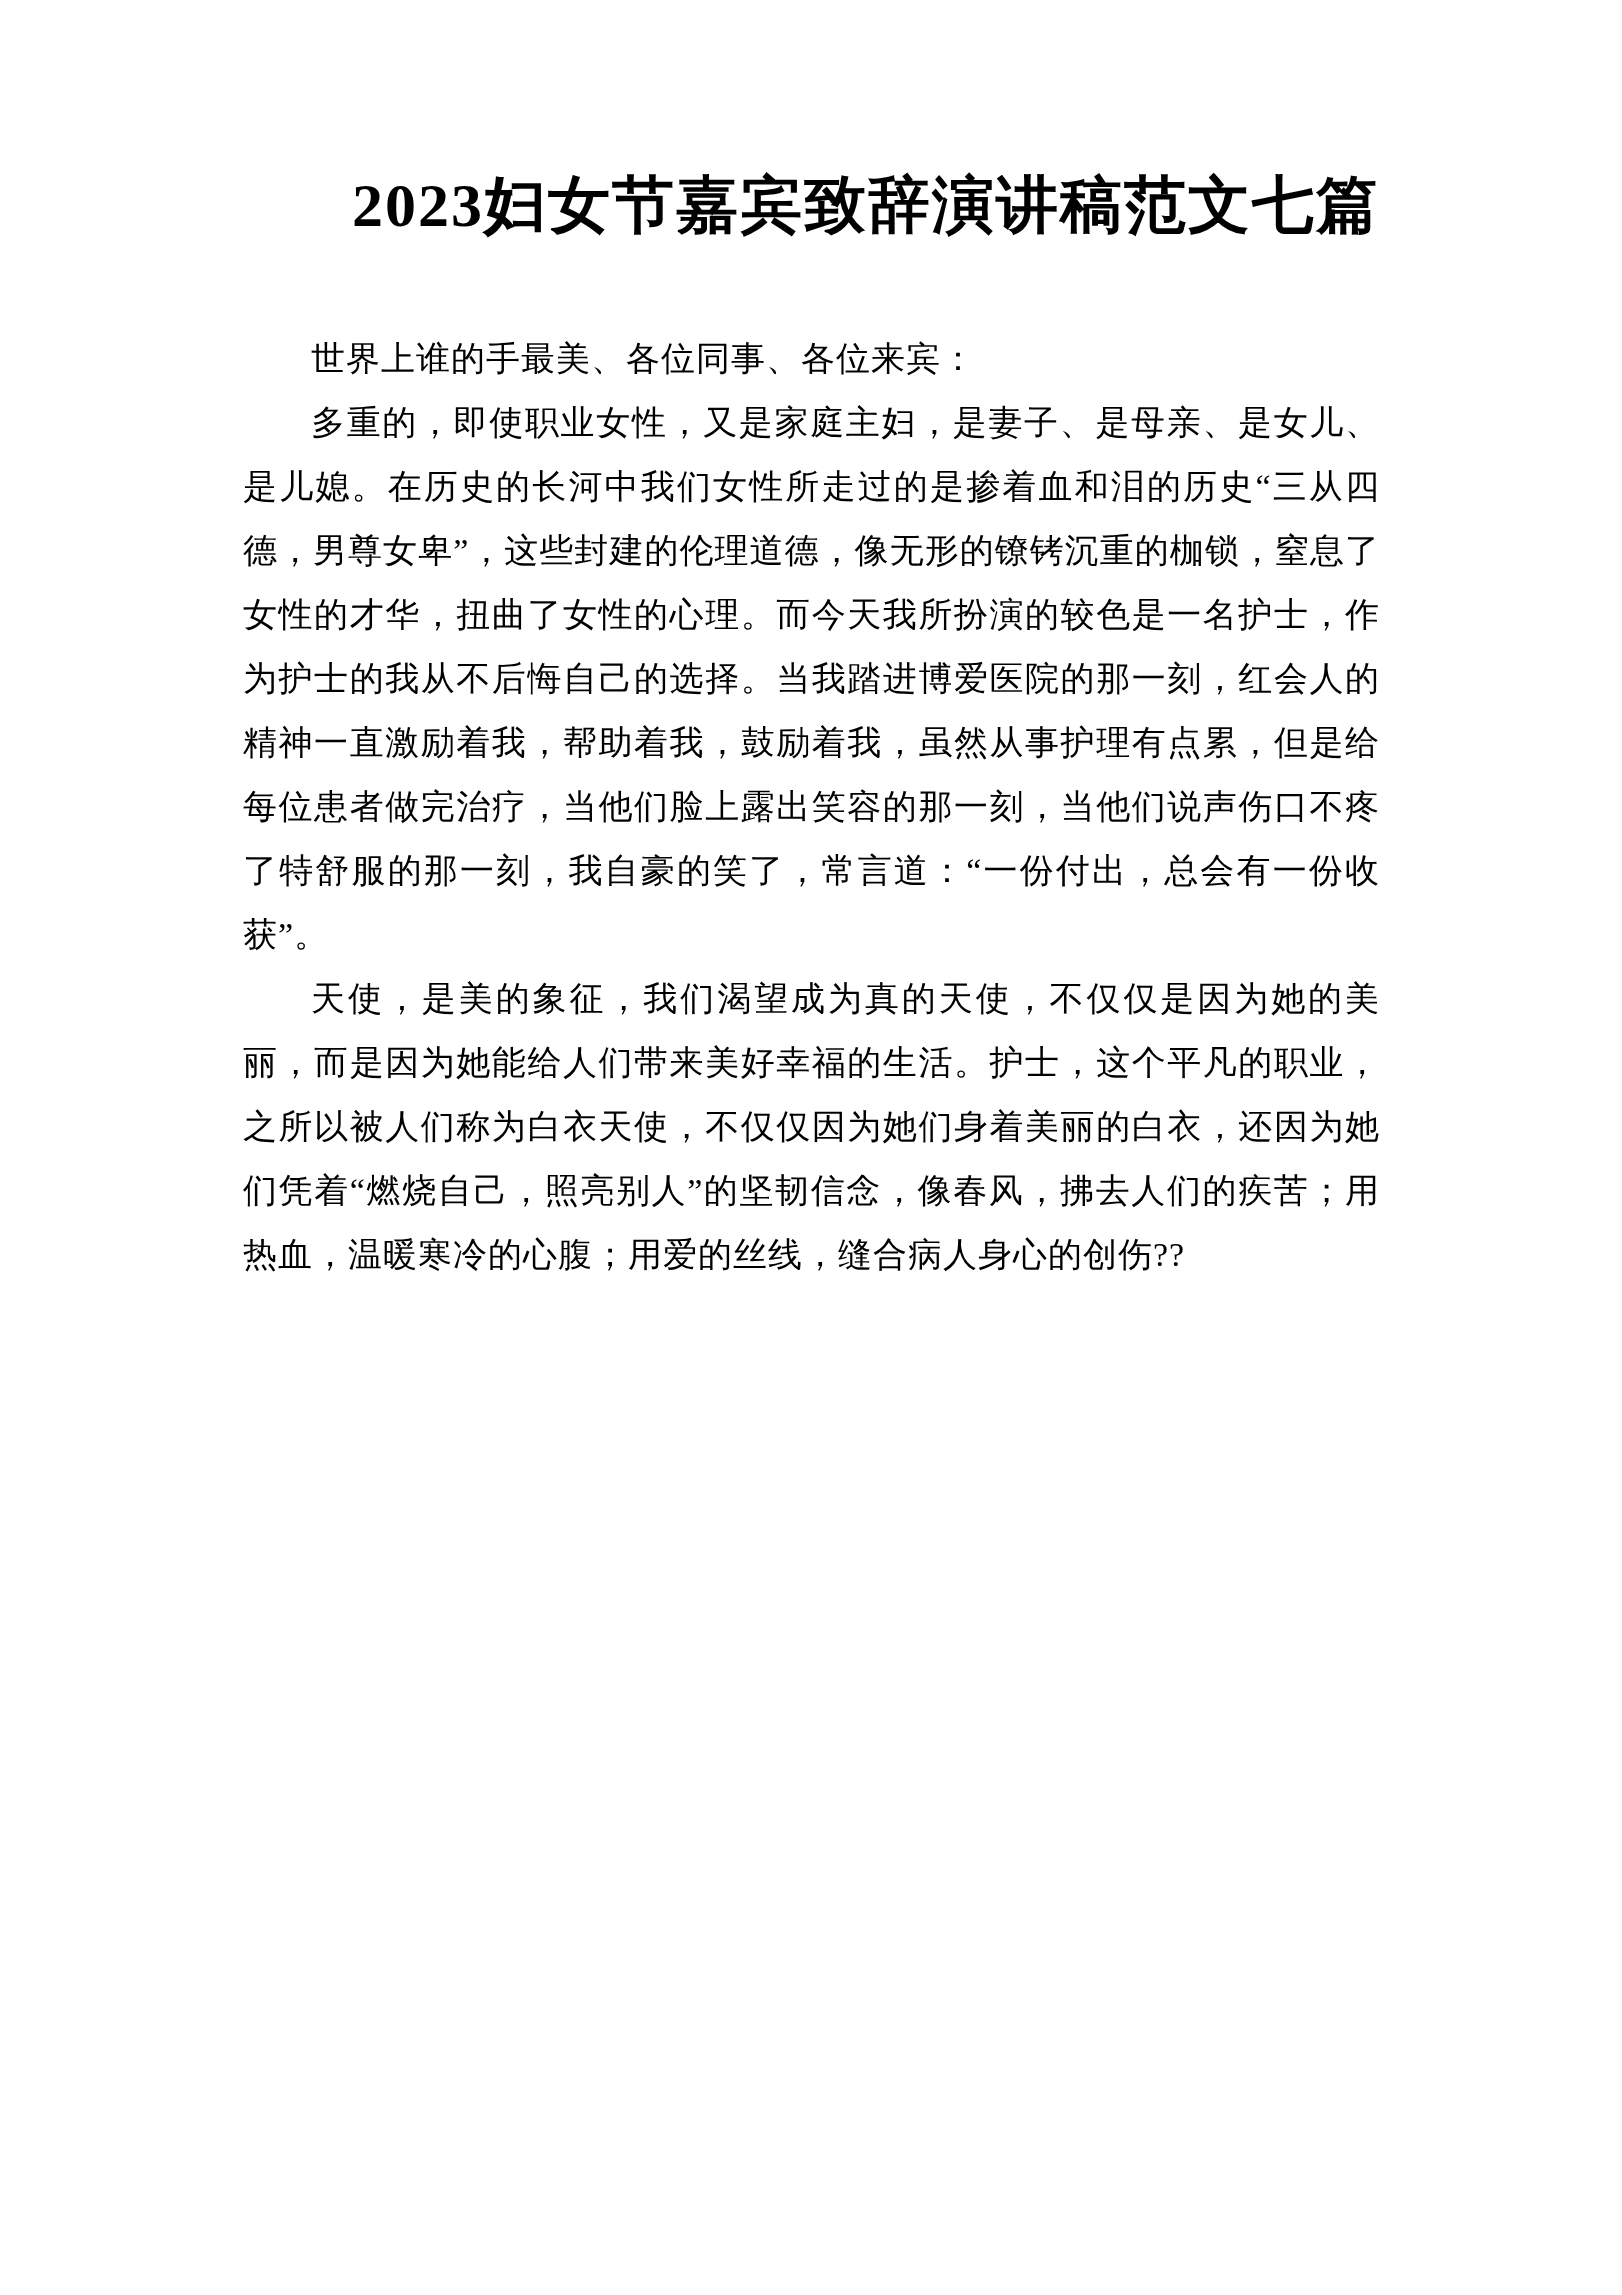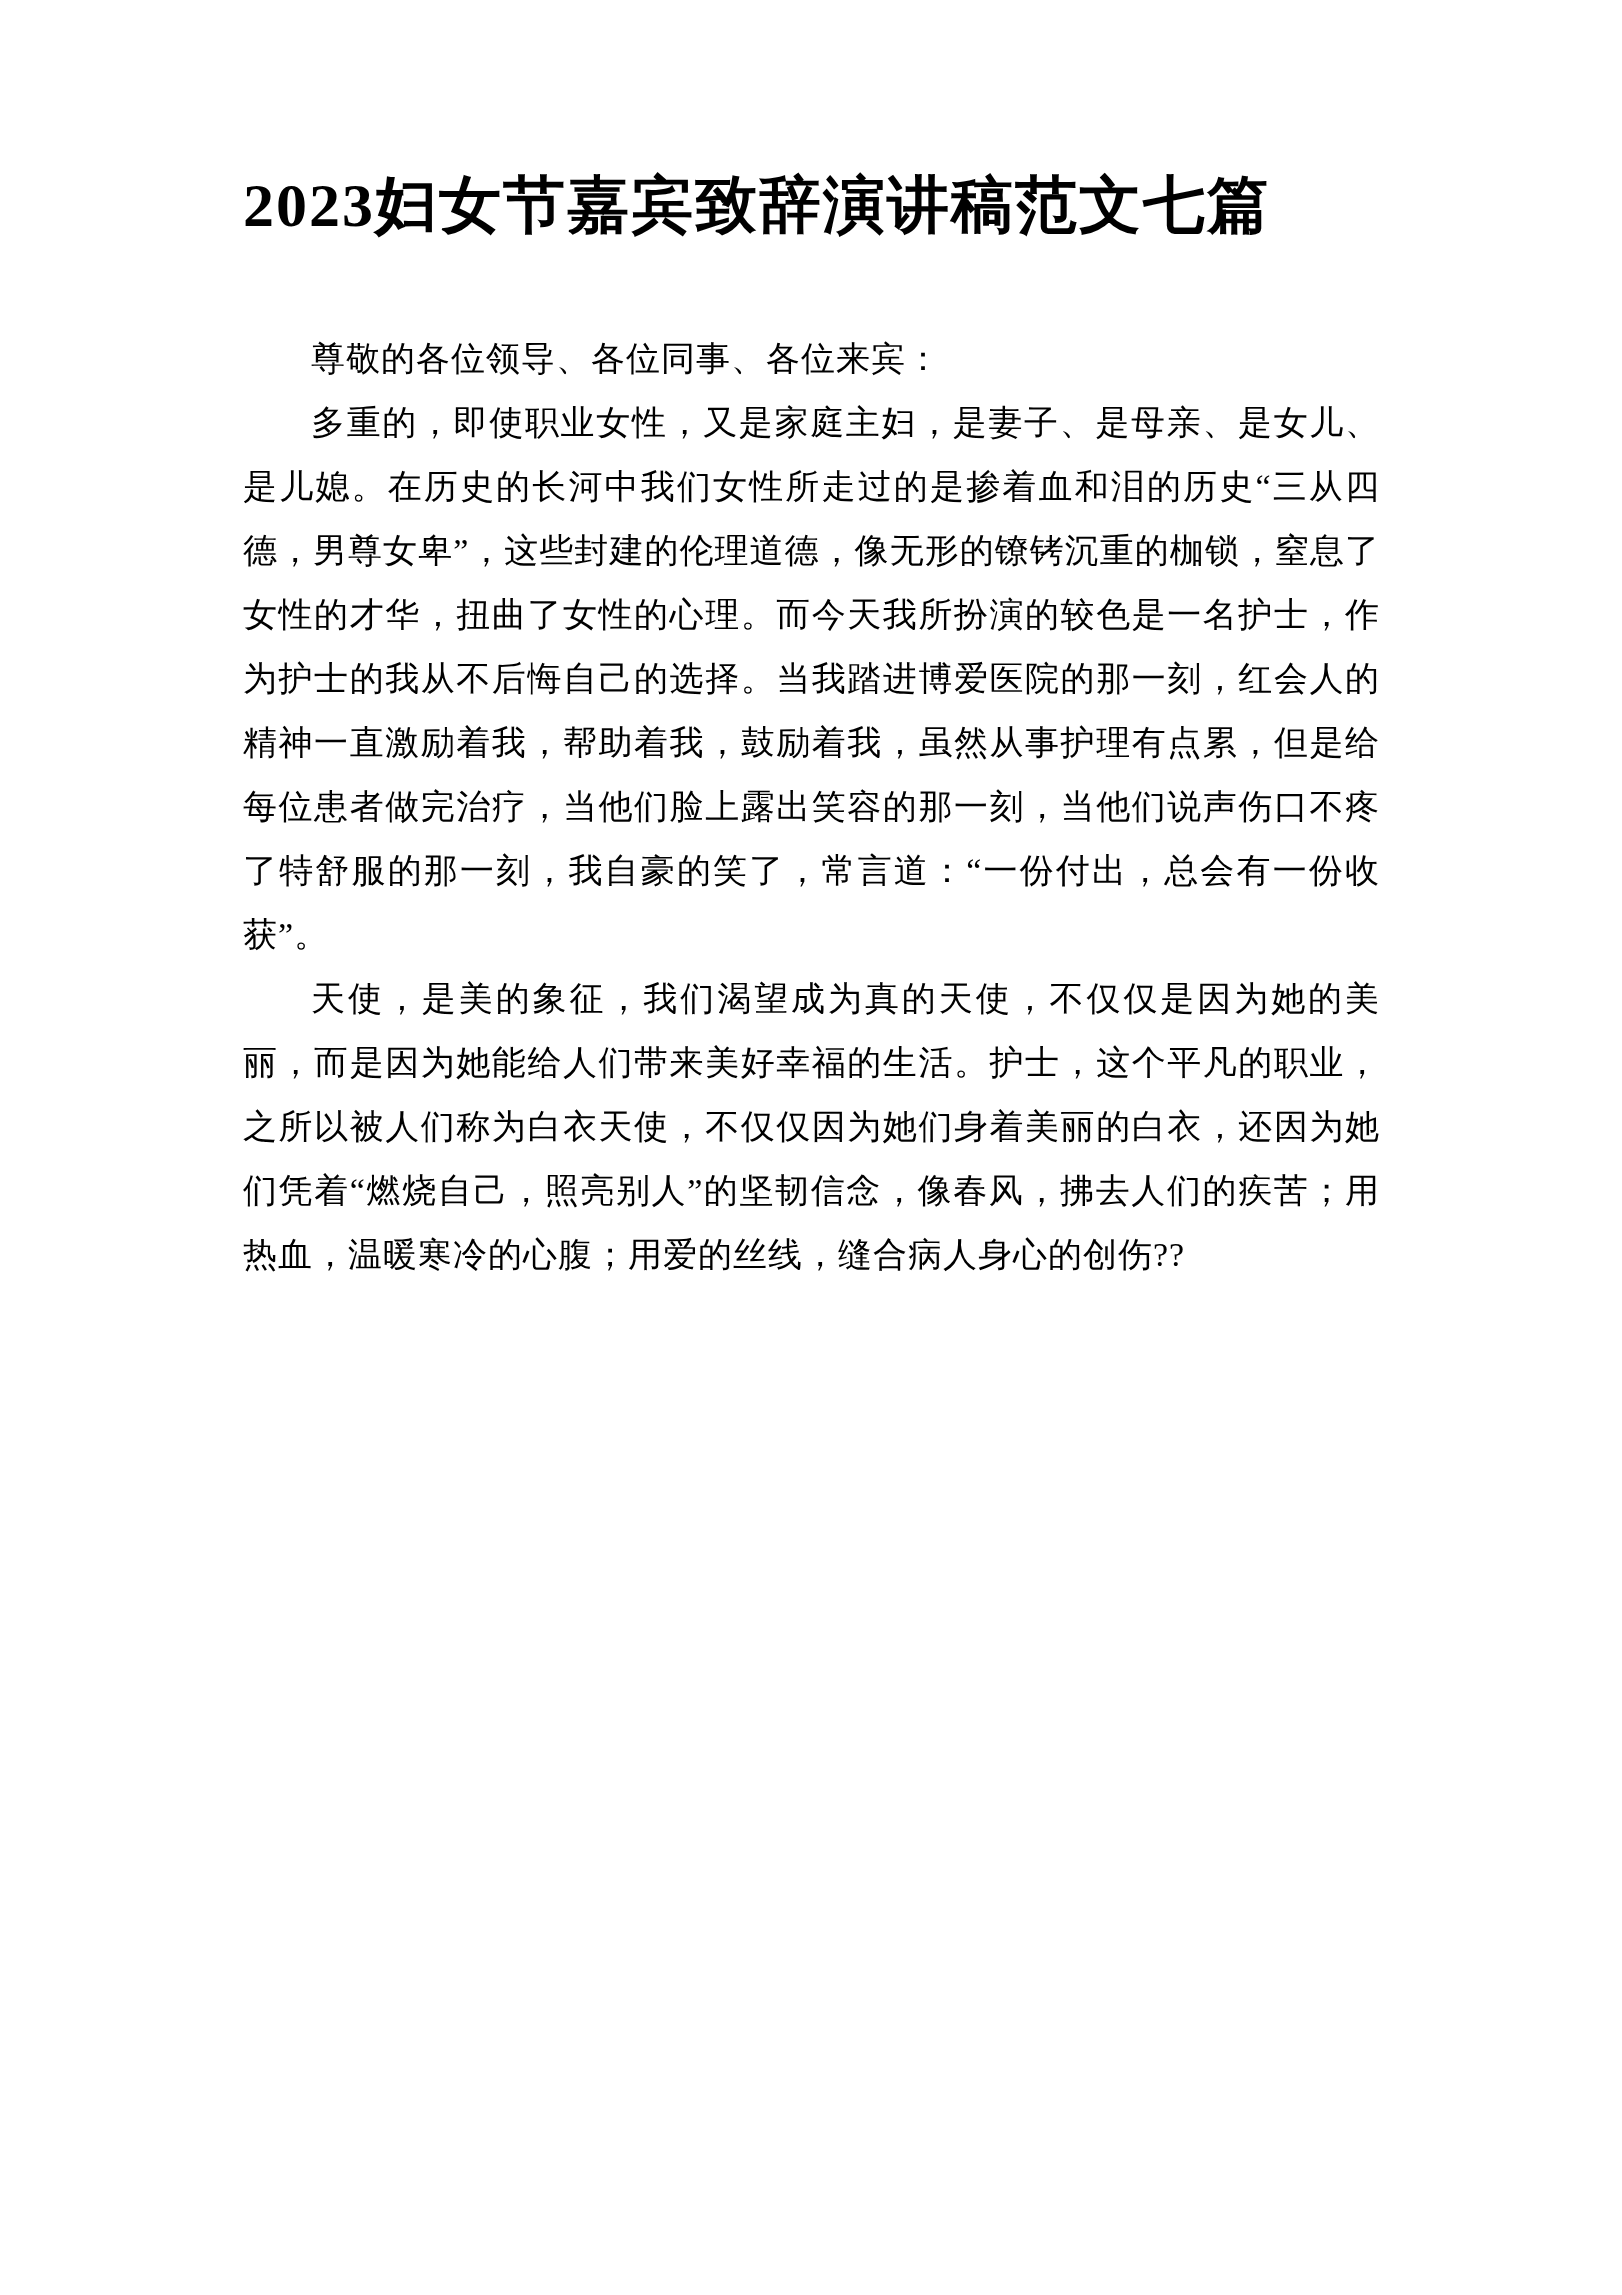"2023妇女节嘉宾致辞演讲稿范文七篇" .doc-title { text-align: left -> right }
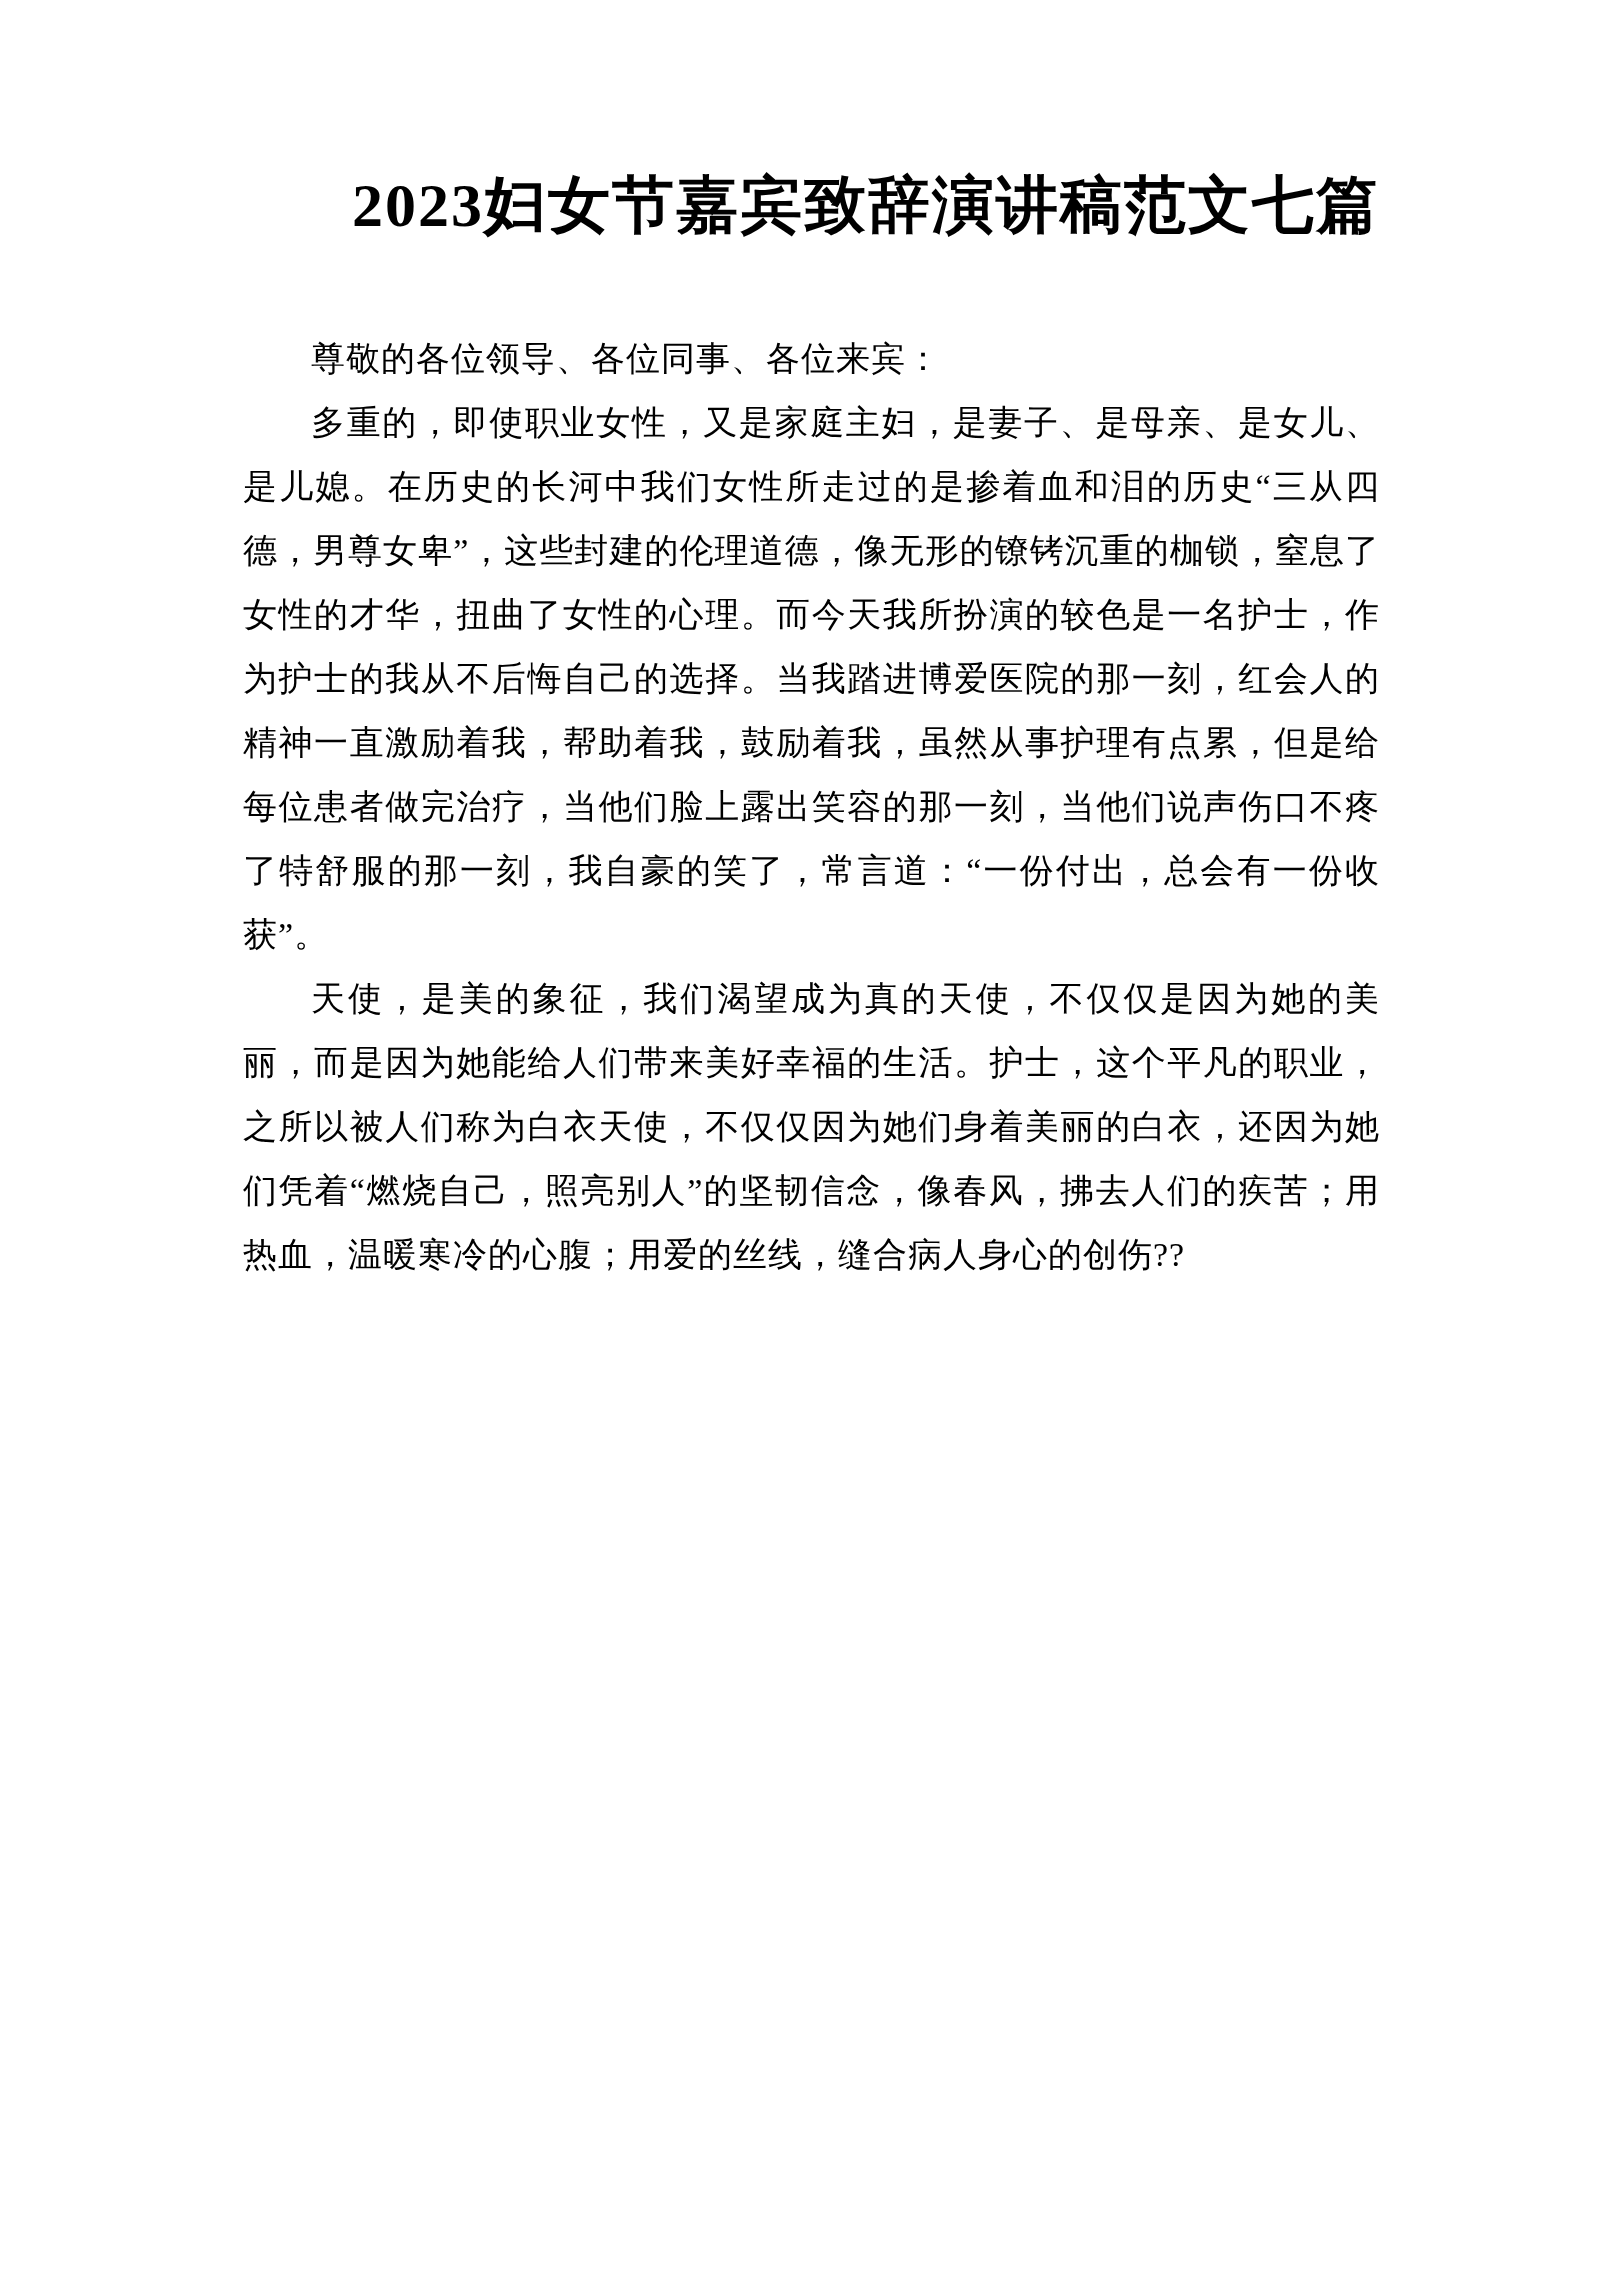"尊敬的各位领导、各位同事、各位来宾：" p.para { text: 尊敬的各位领导 -> 世界上谁的手最美 }
